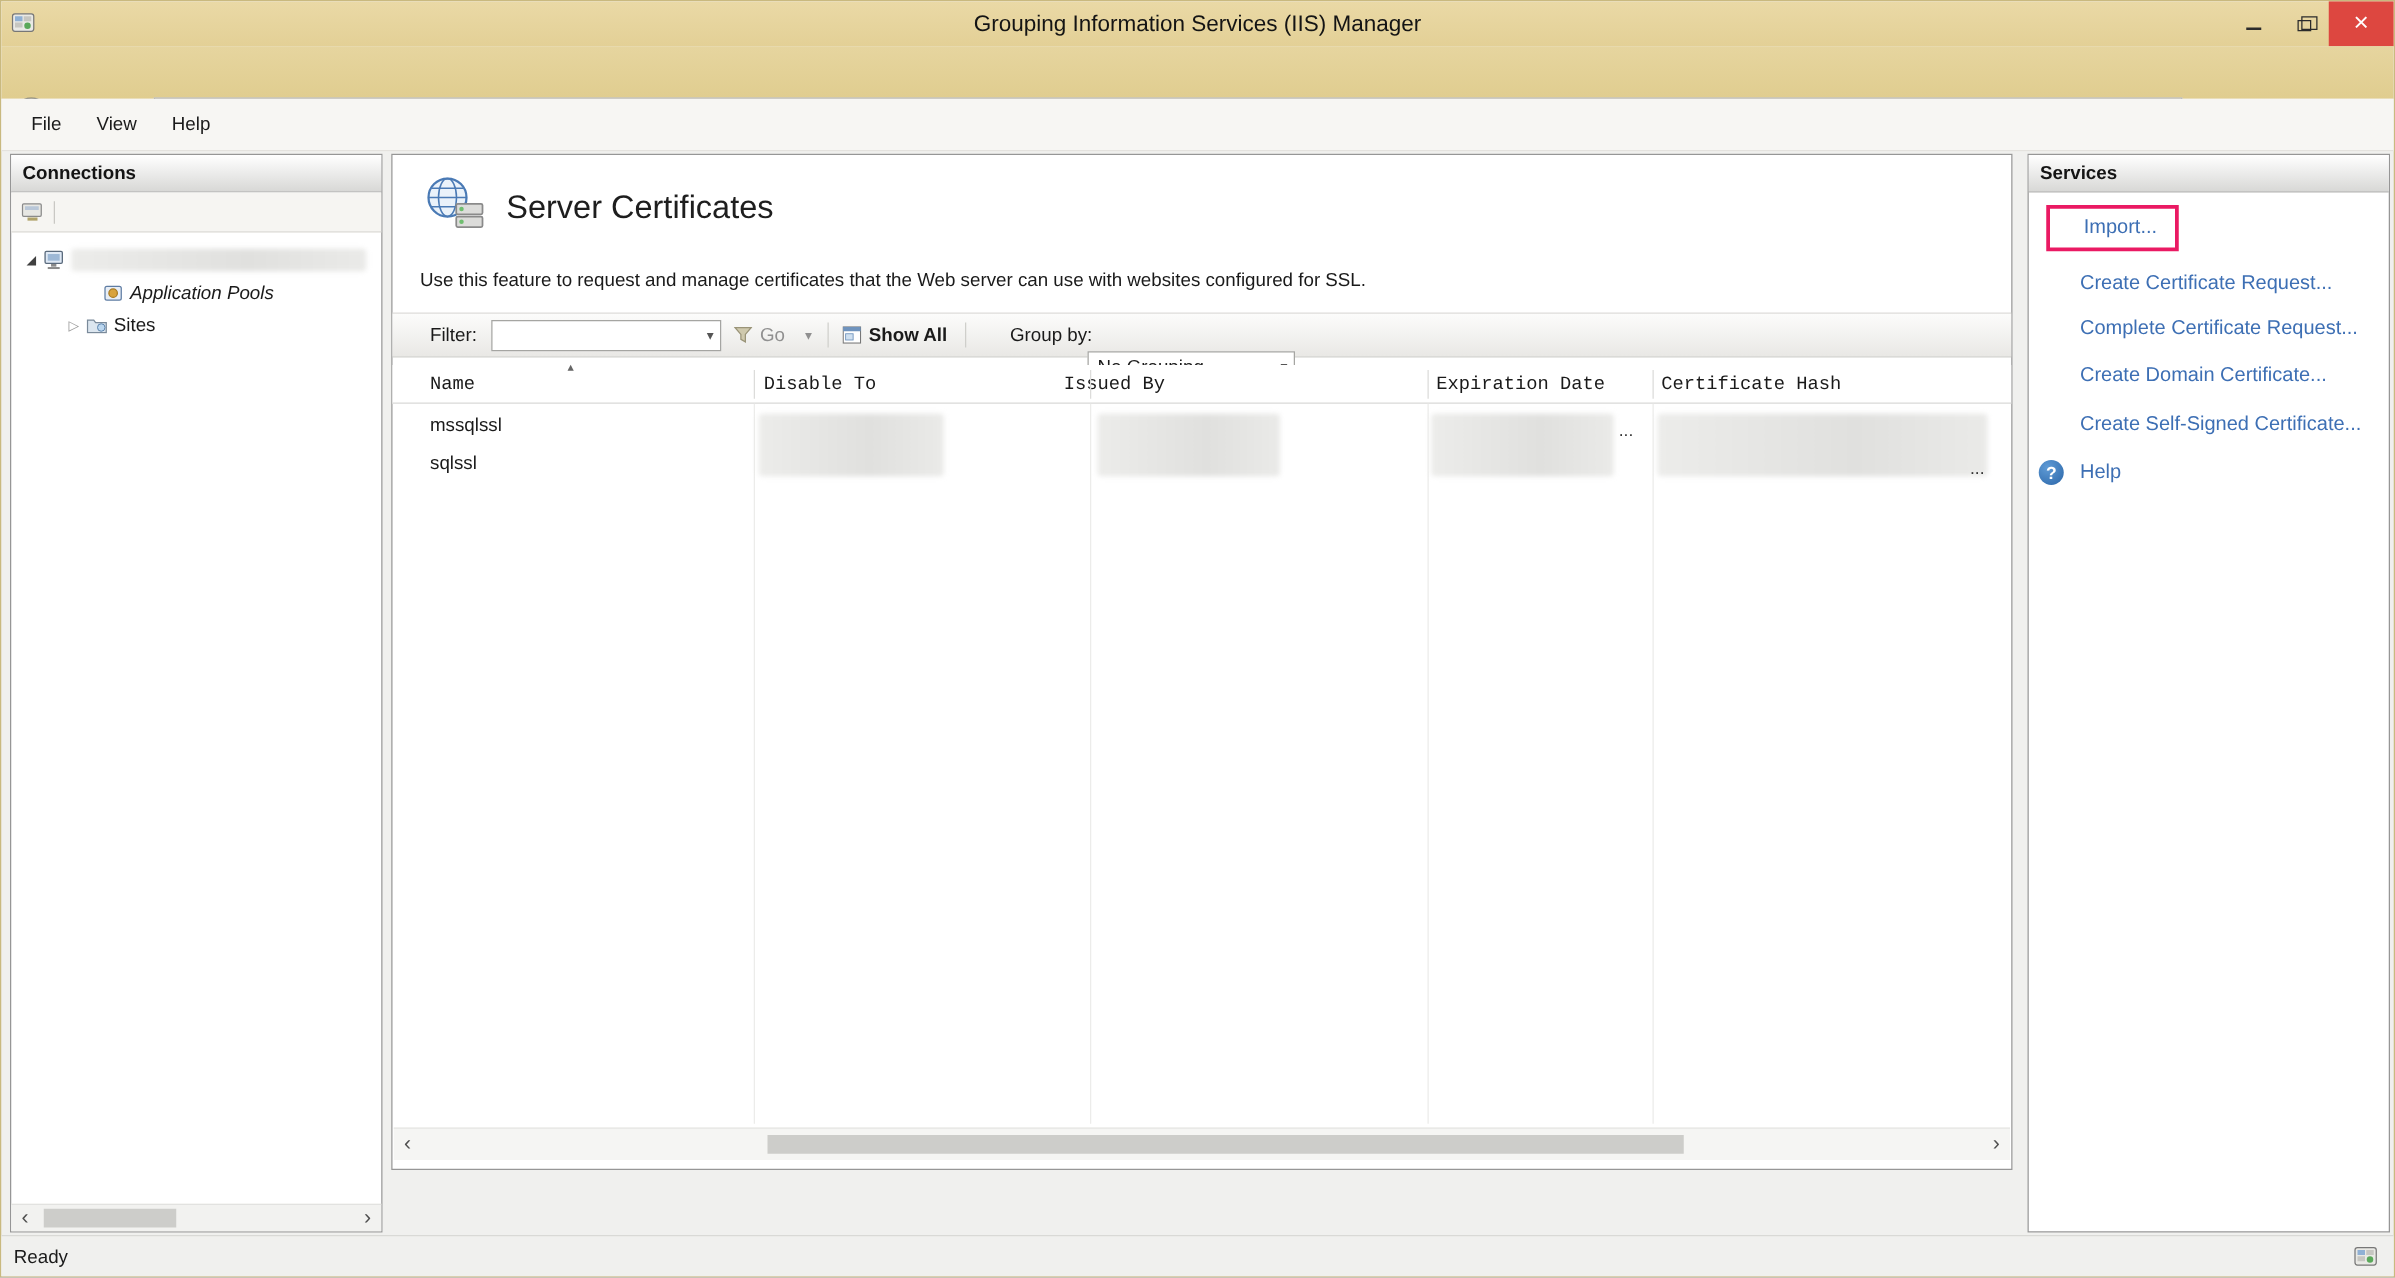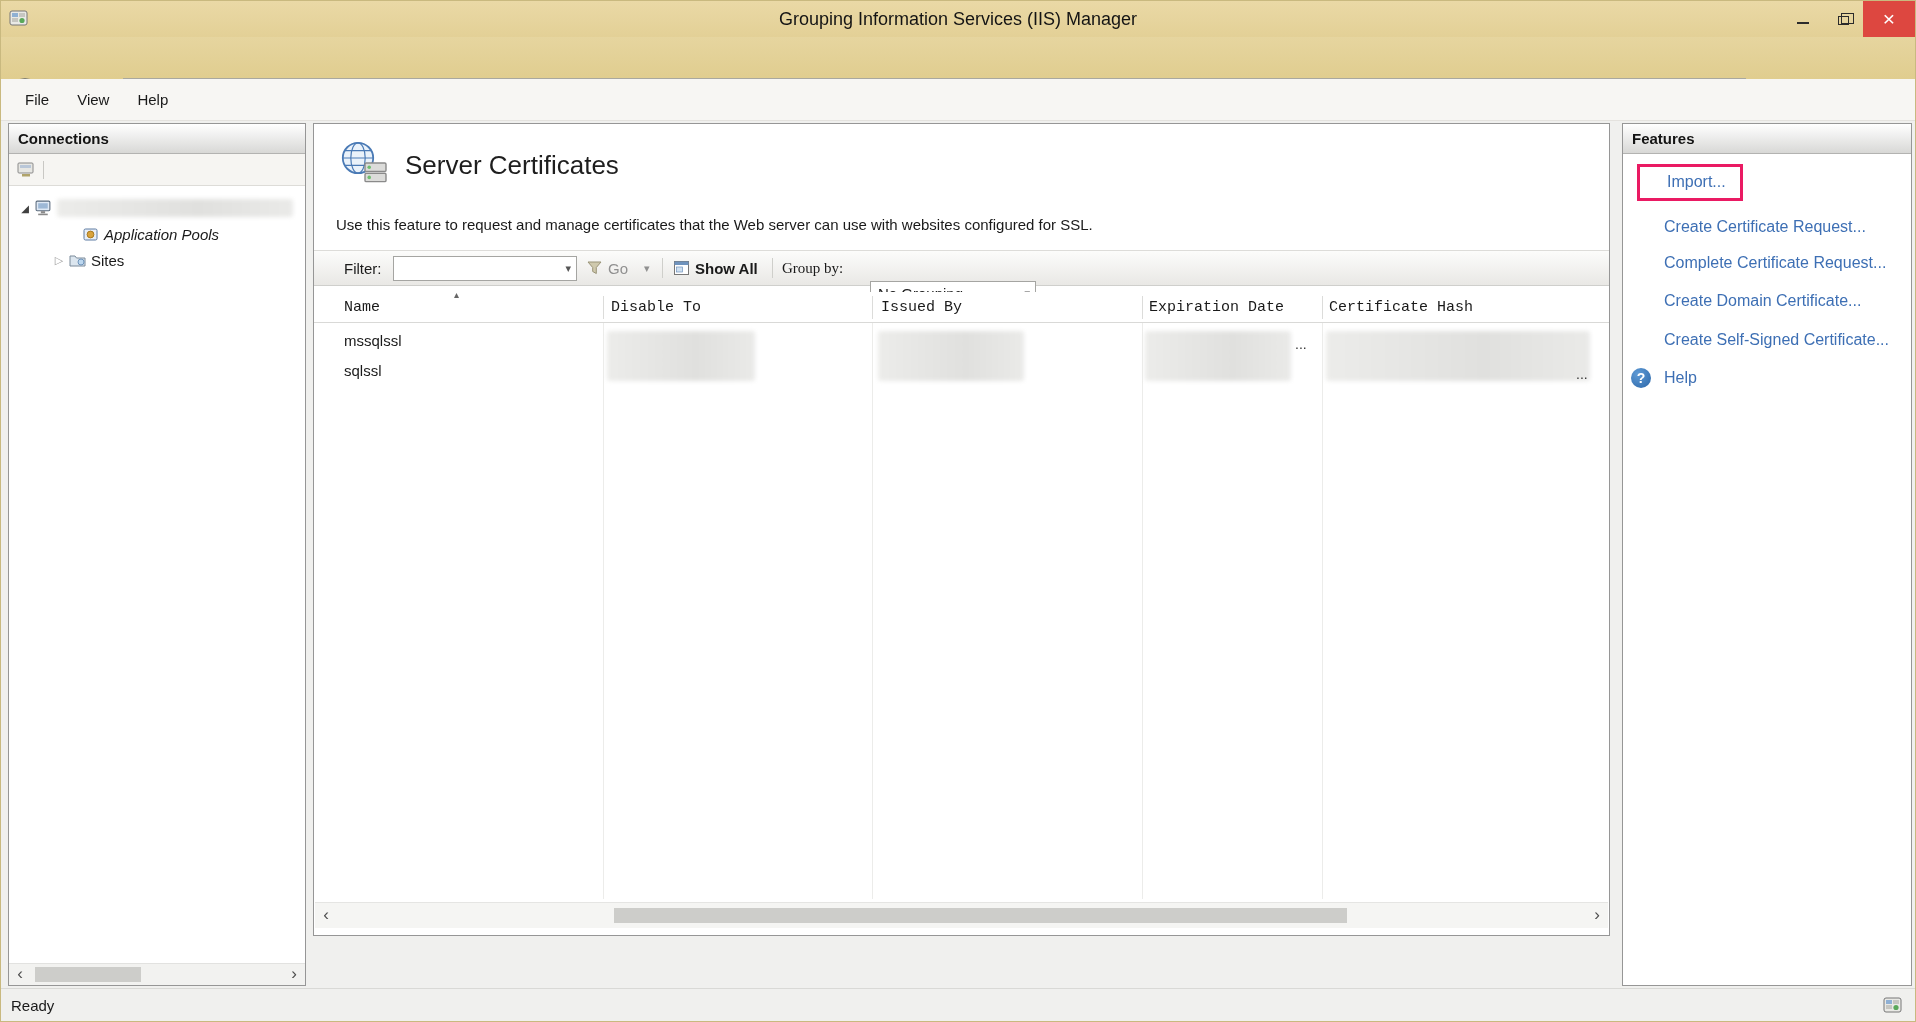"Features" div.panel-header { text: Features -> Services }
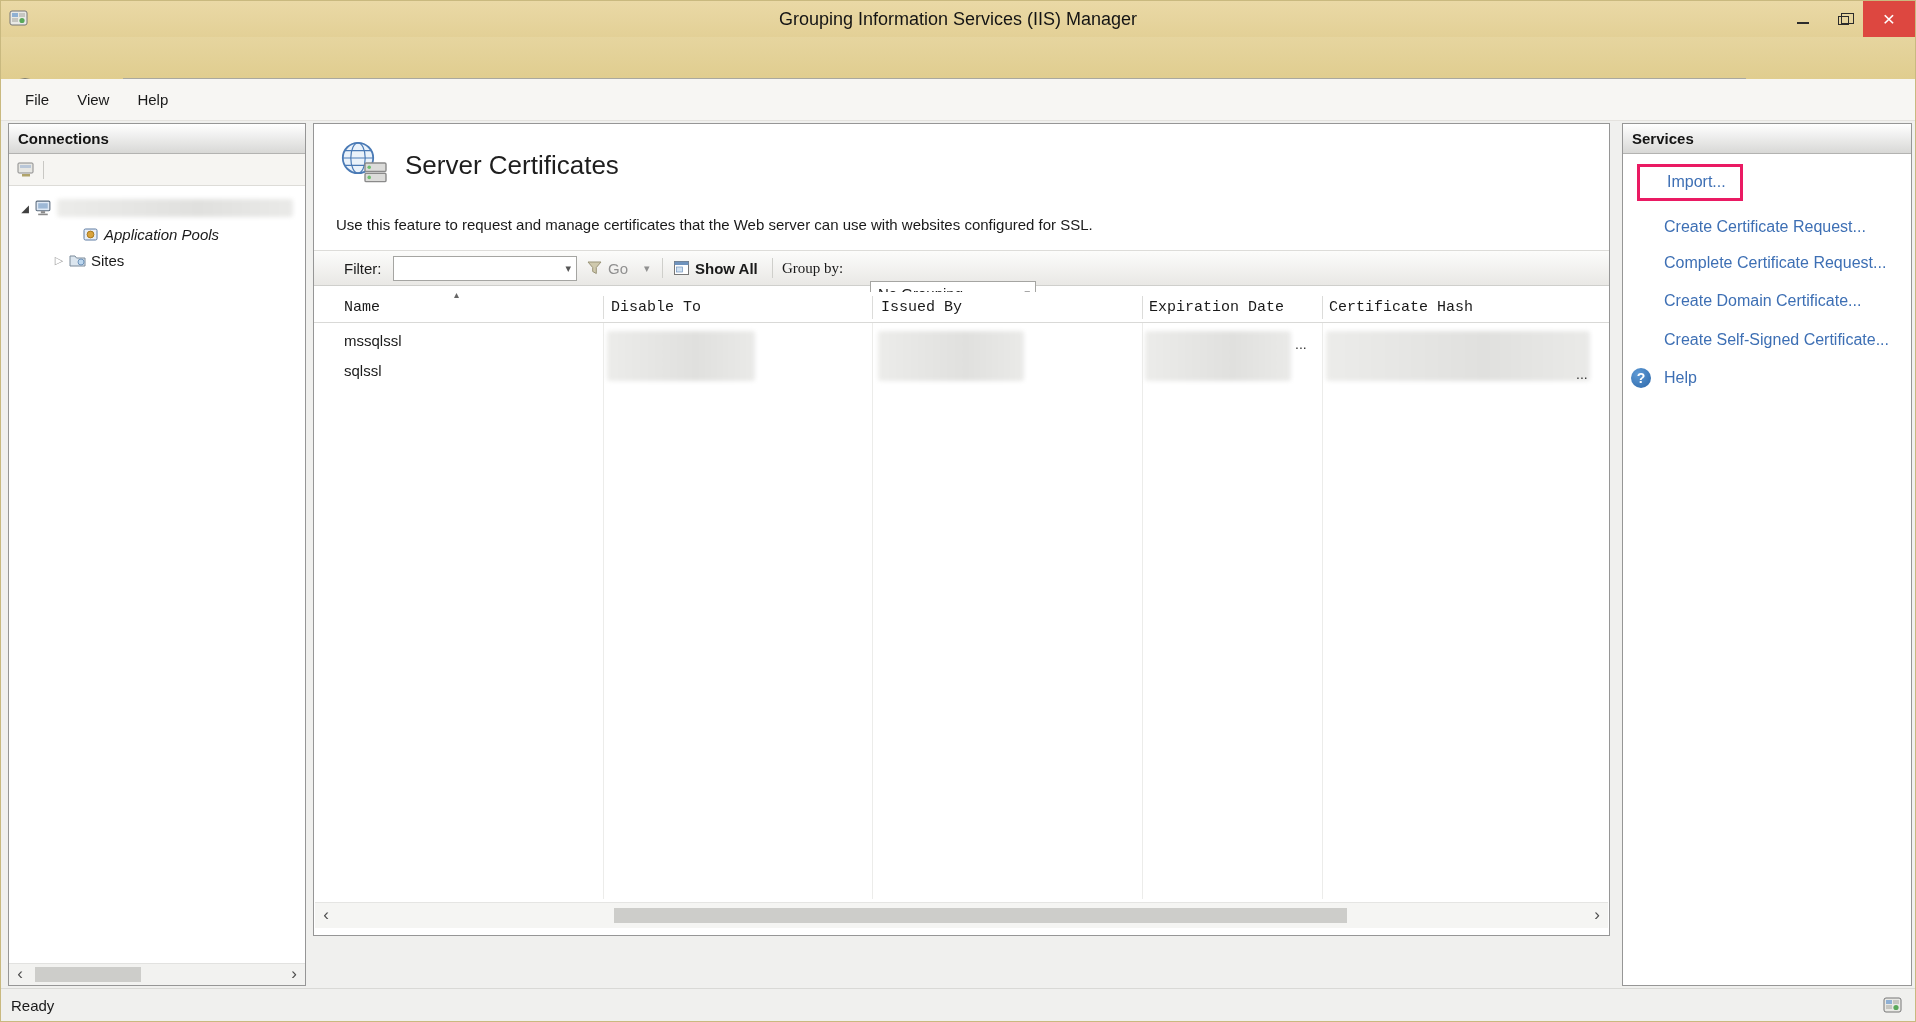"Group by:" div.fb-item { font-family: Liberation Serif, serif -> none; left: 468px -> 494px }
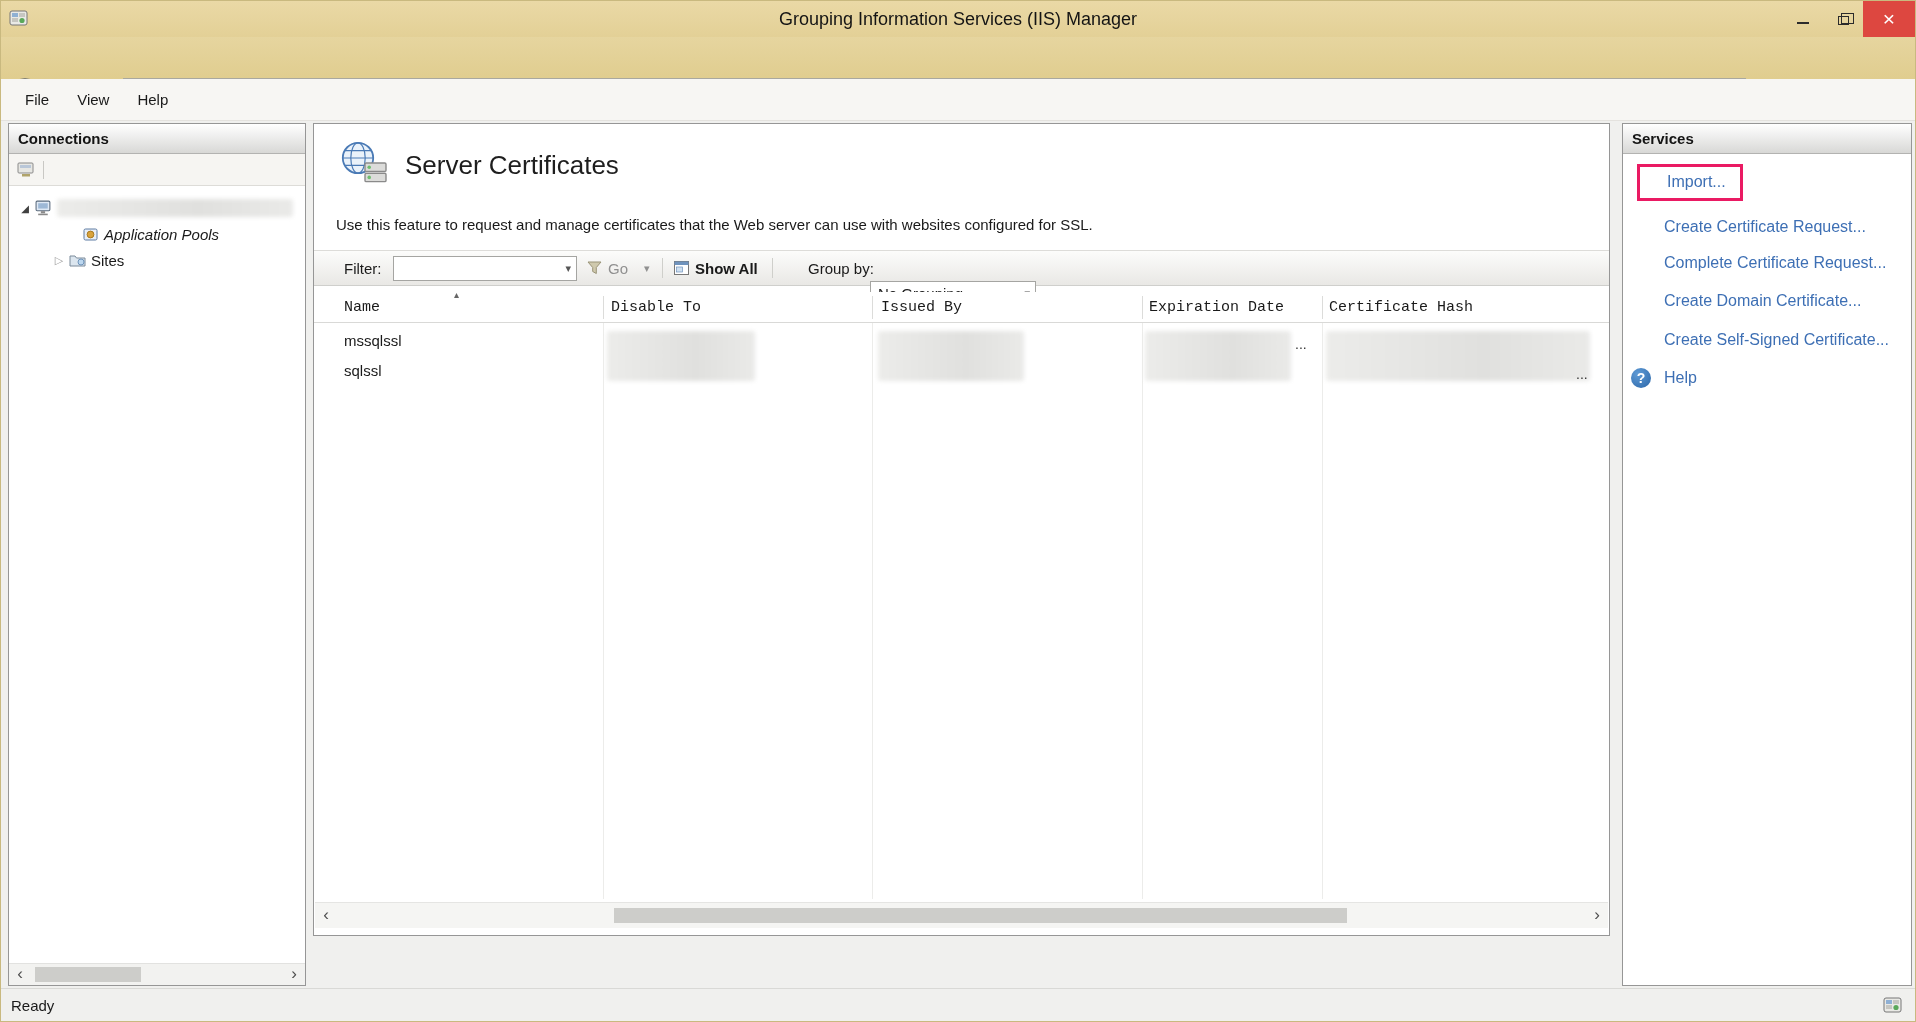"Issued By" span.col-label { left: 567px -> 537px }
